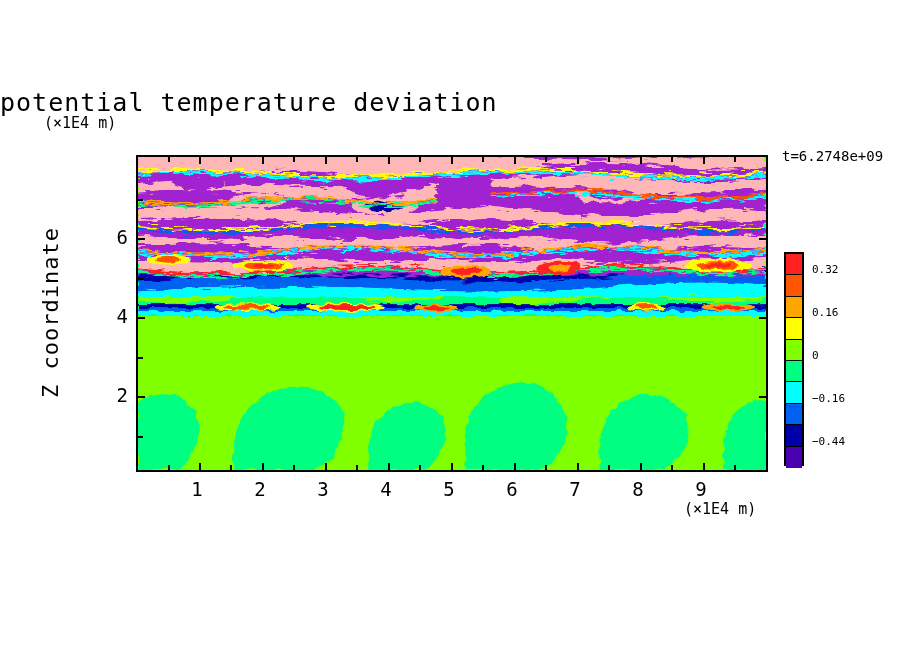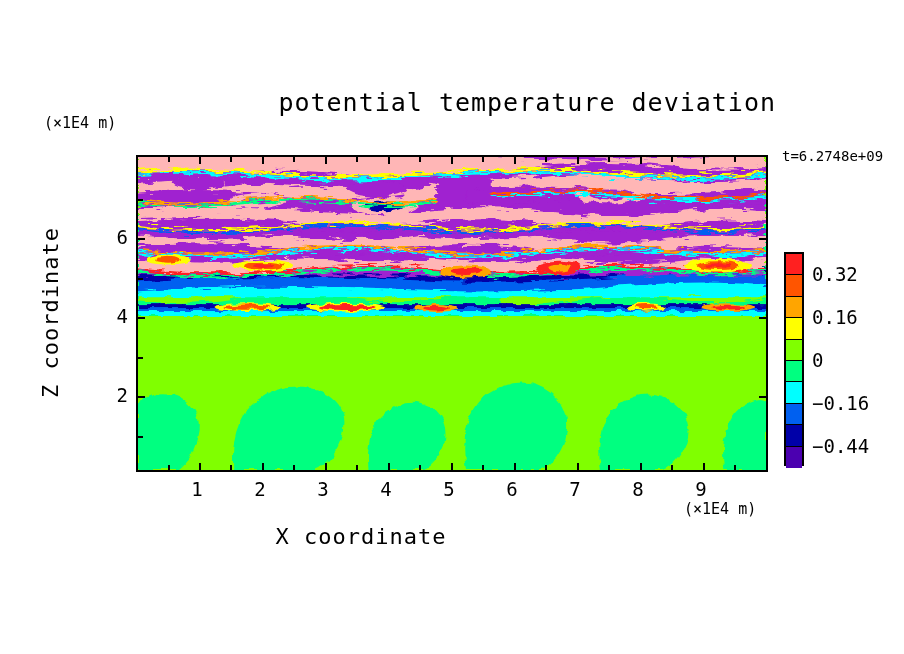"potential temperature deviation" #title { margin-left: 20px -> none; text-align: right -> left }
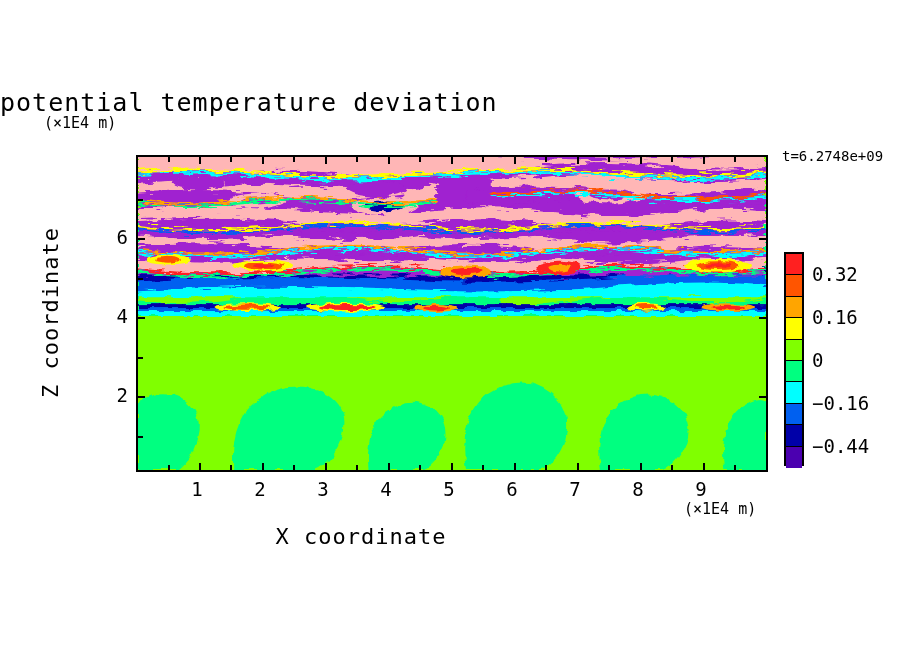"0.32" .cbl { font-size: 19px -> 11px }
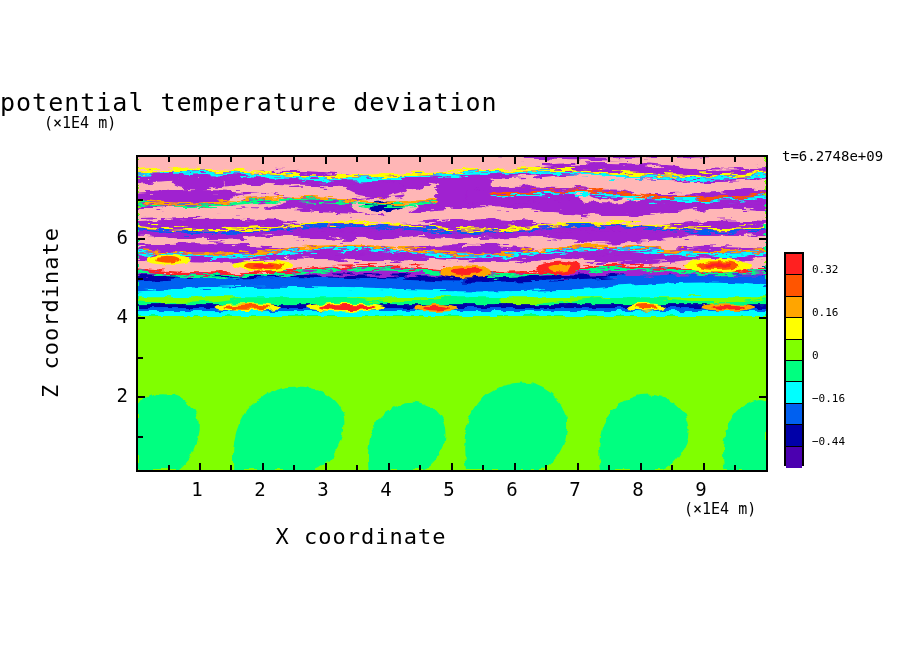"X coordinate" div.txt { html: <div>X coordinate</div> -> none }
